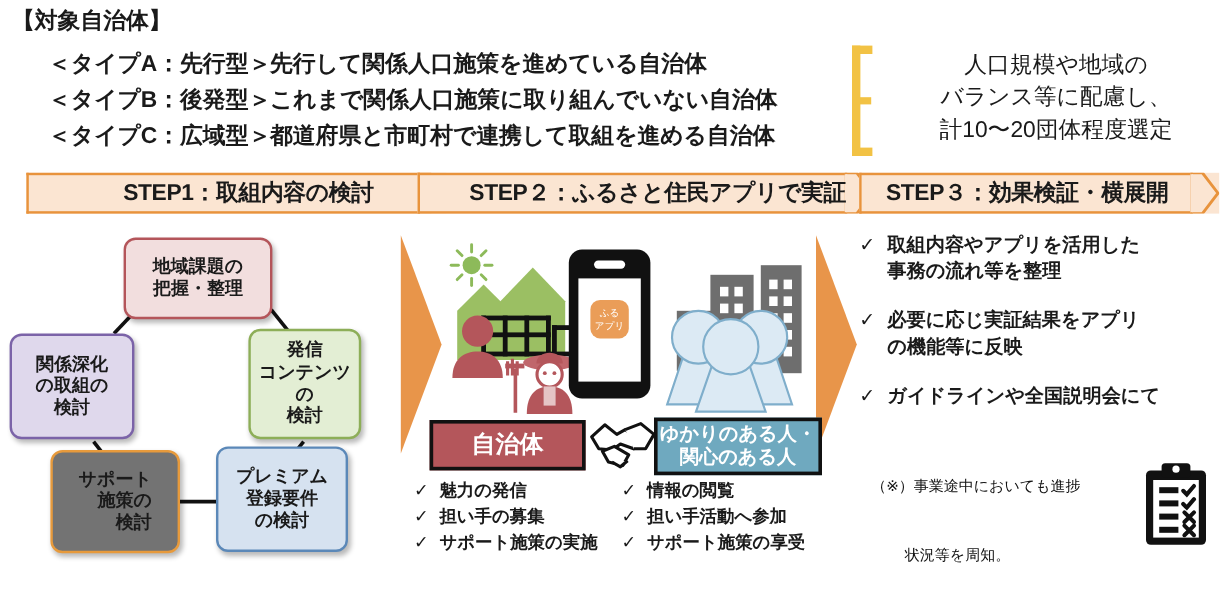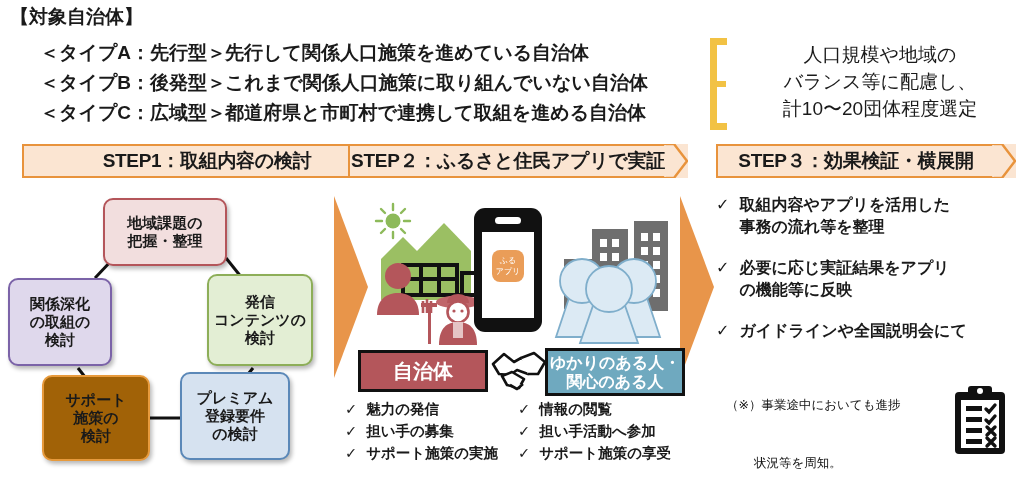"STEP２：ふるさと住民アプリで実証" #step2 { padding-left: none -> 40px }
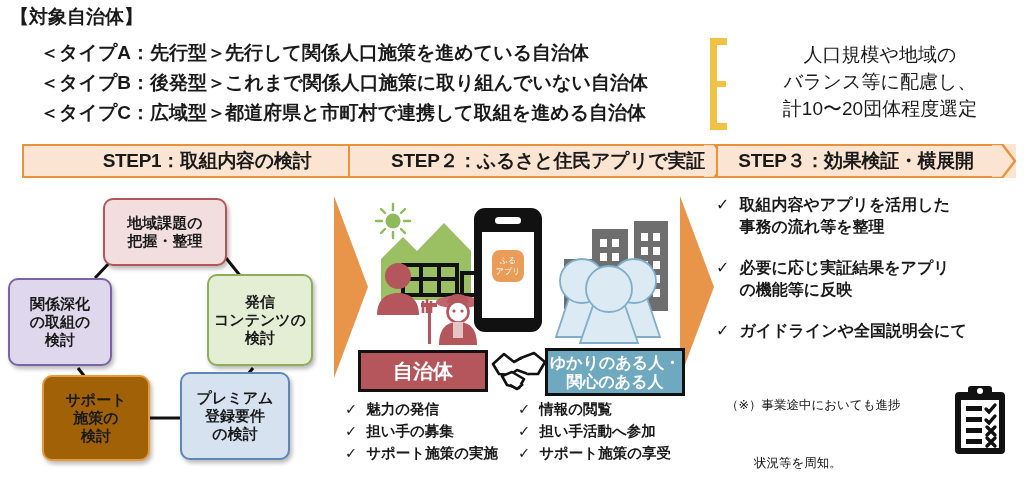"発信" #fb-hasshin { width: 106px -> 94px }
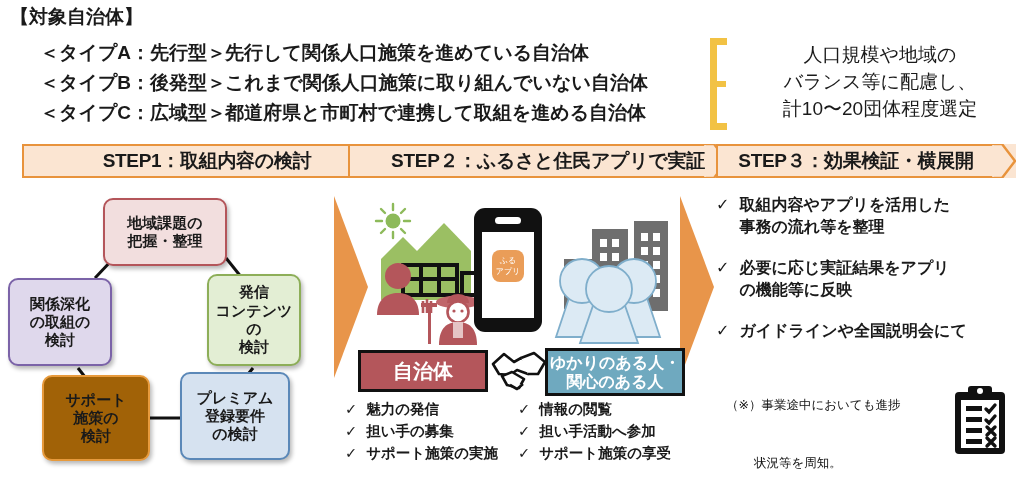"サポート" div.fbox { background: #a16207 -> #737373; text-align: none -> right }
